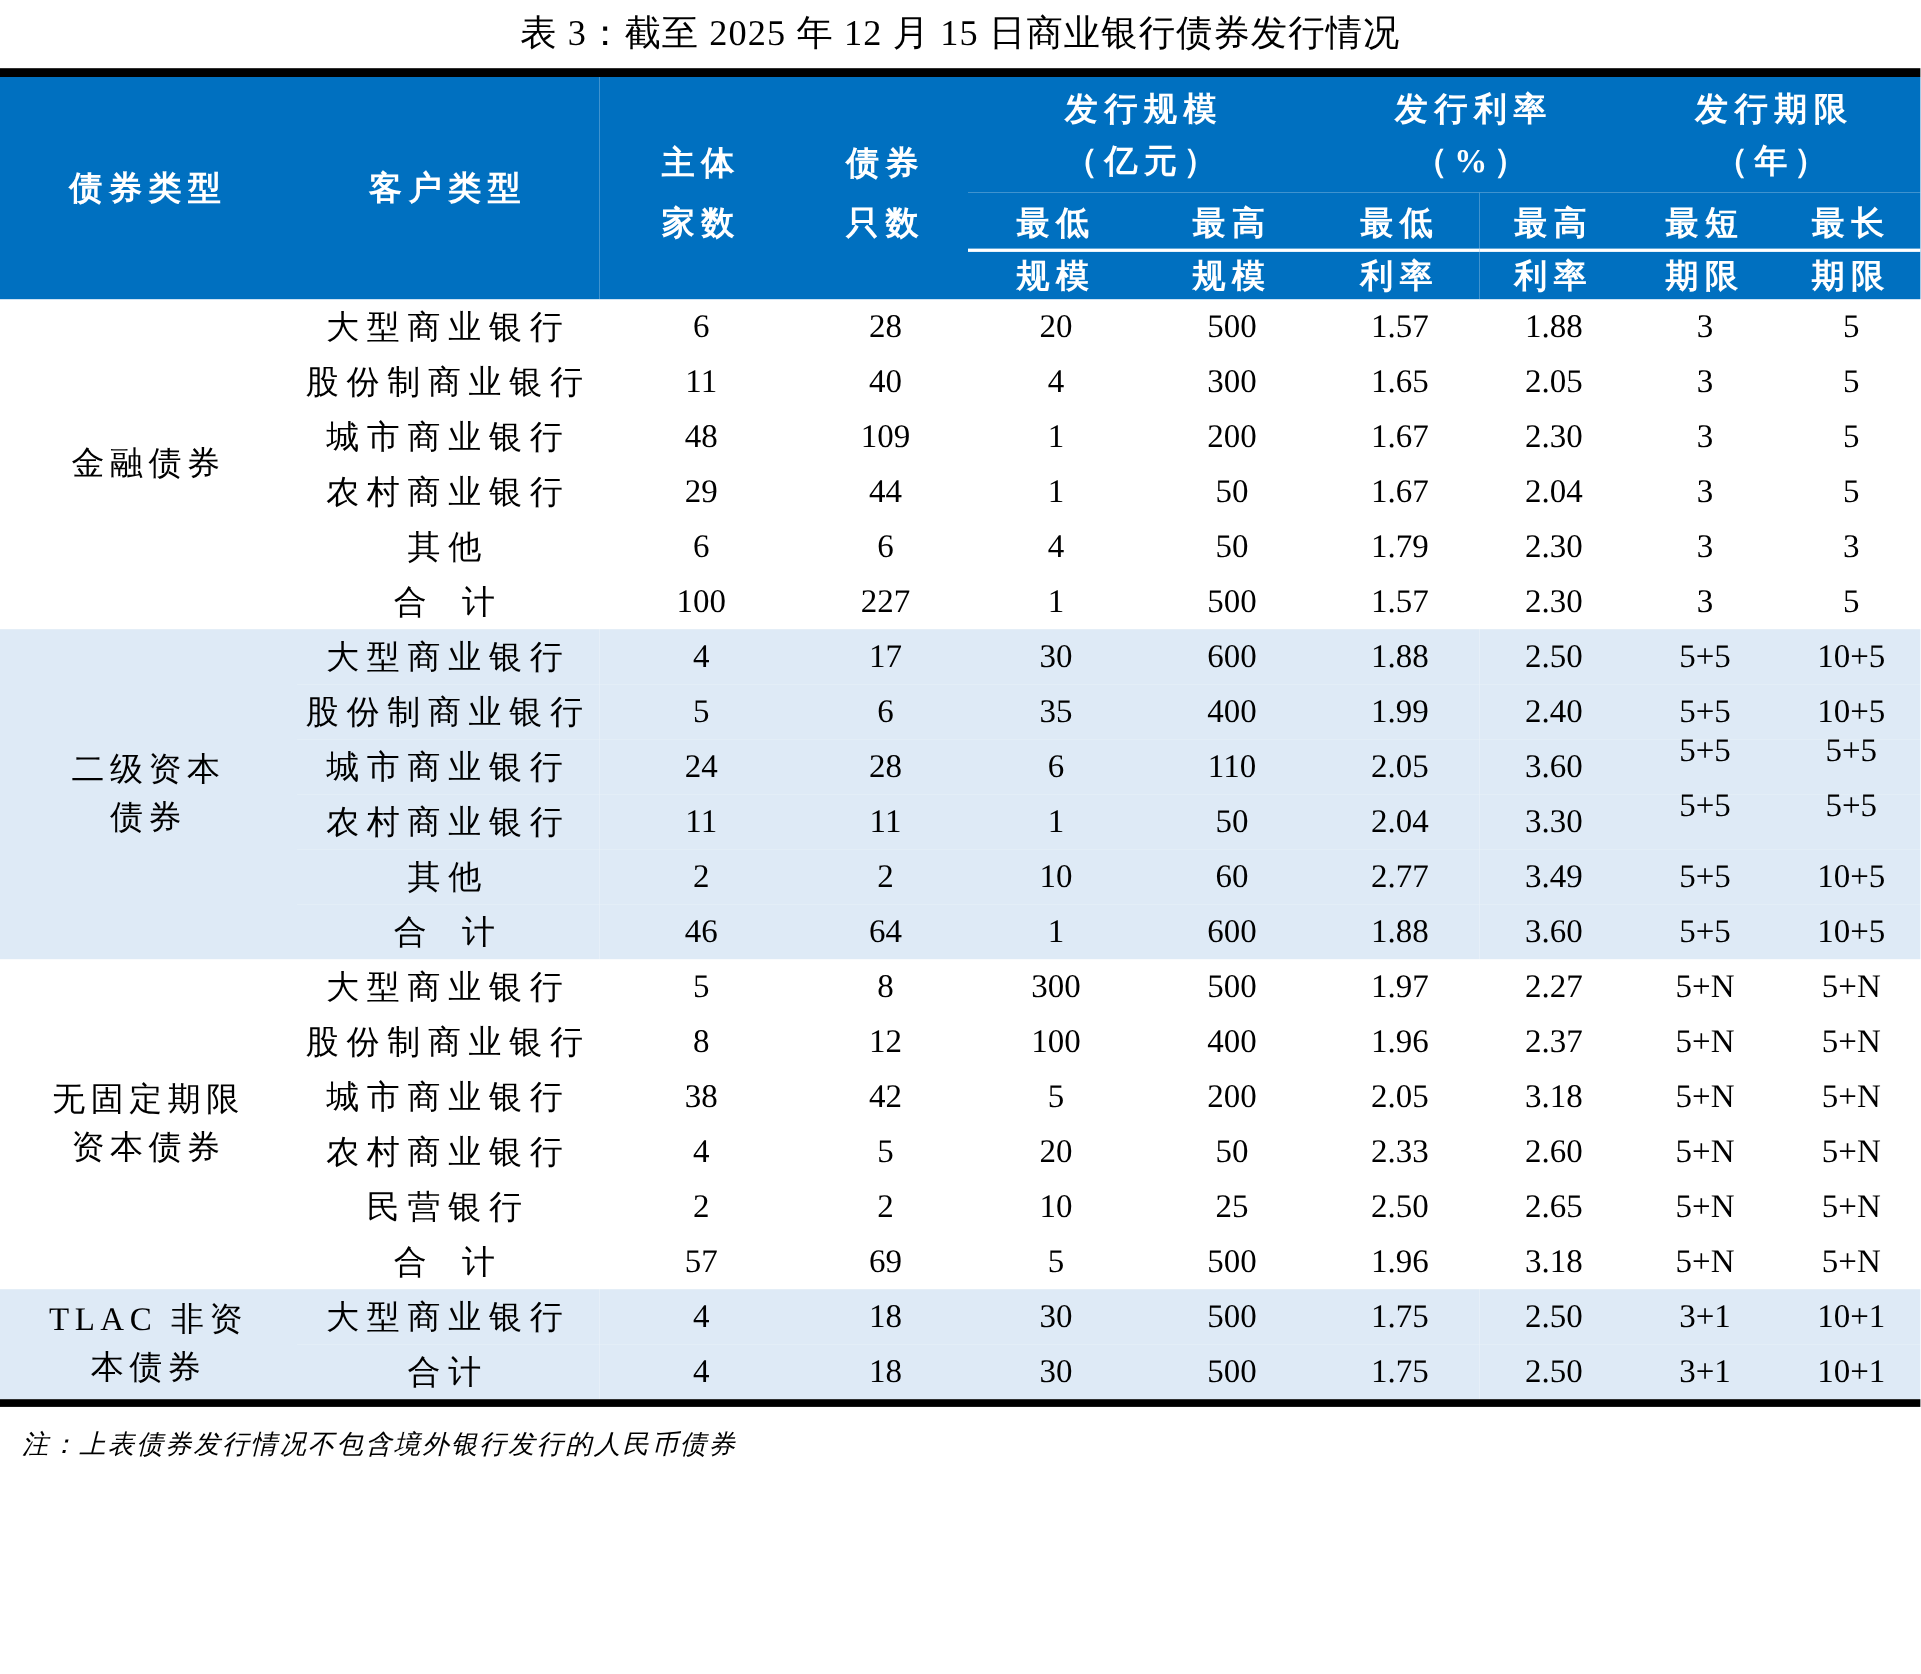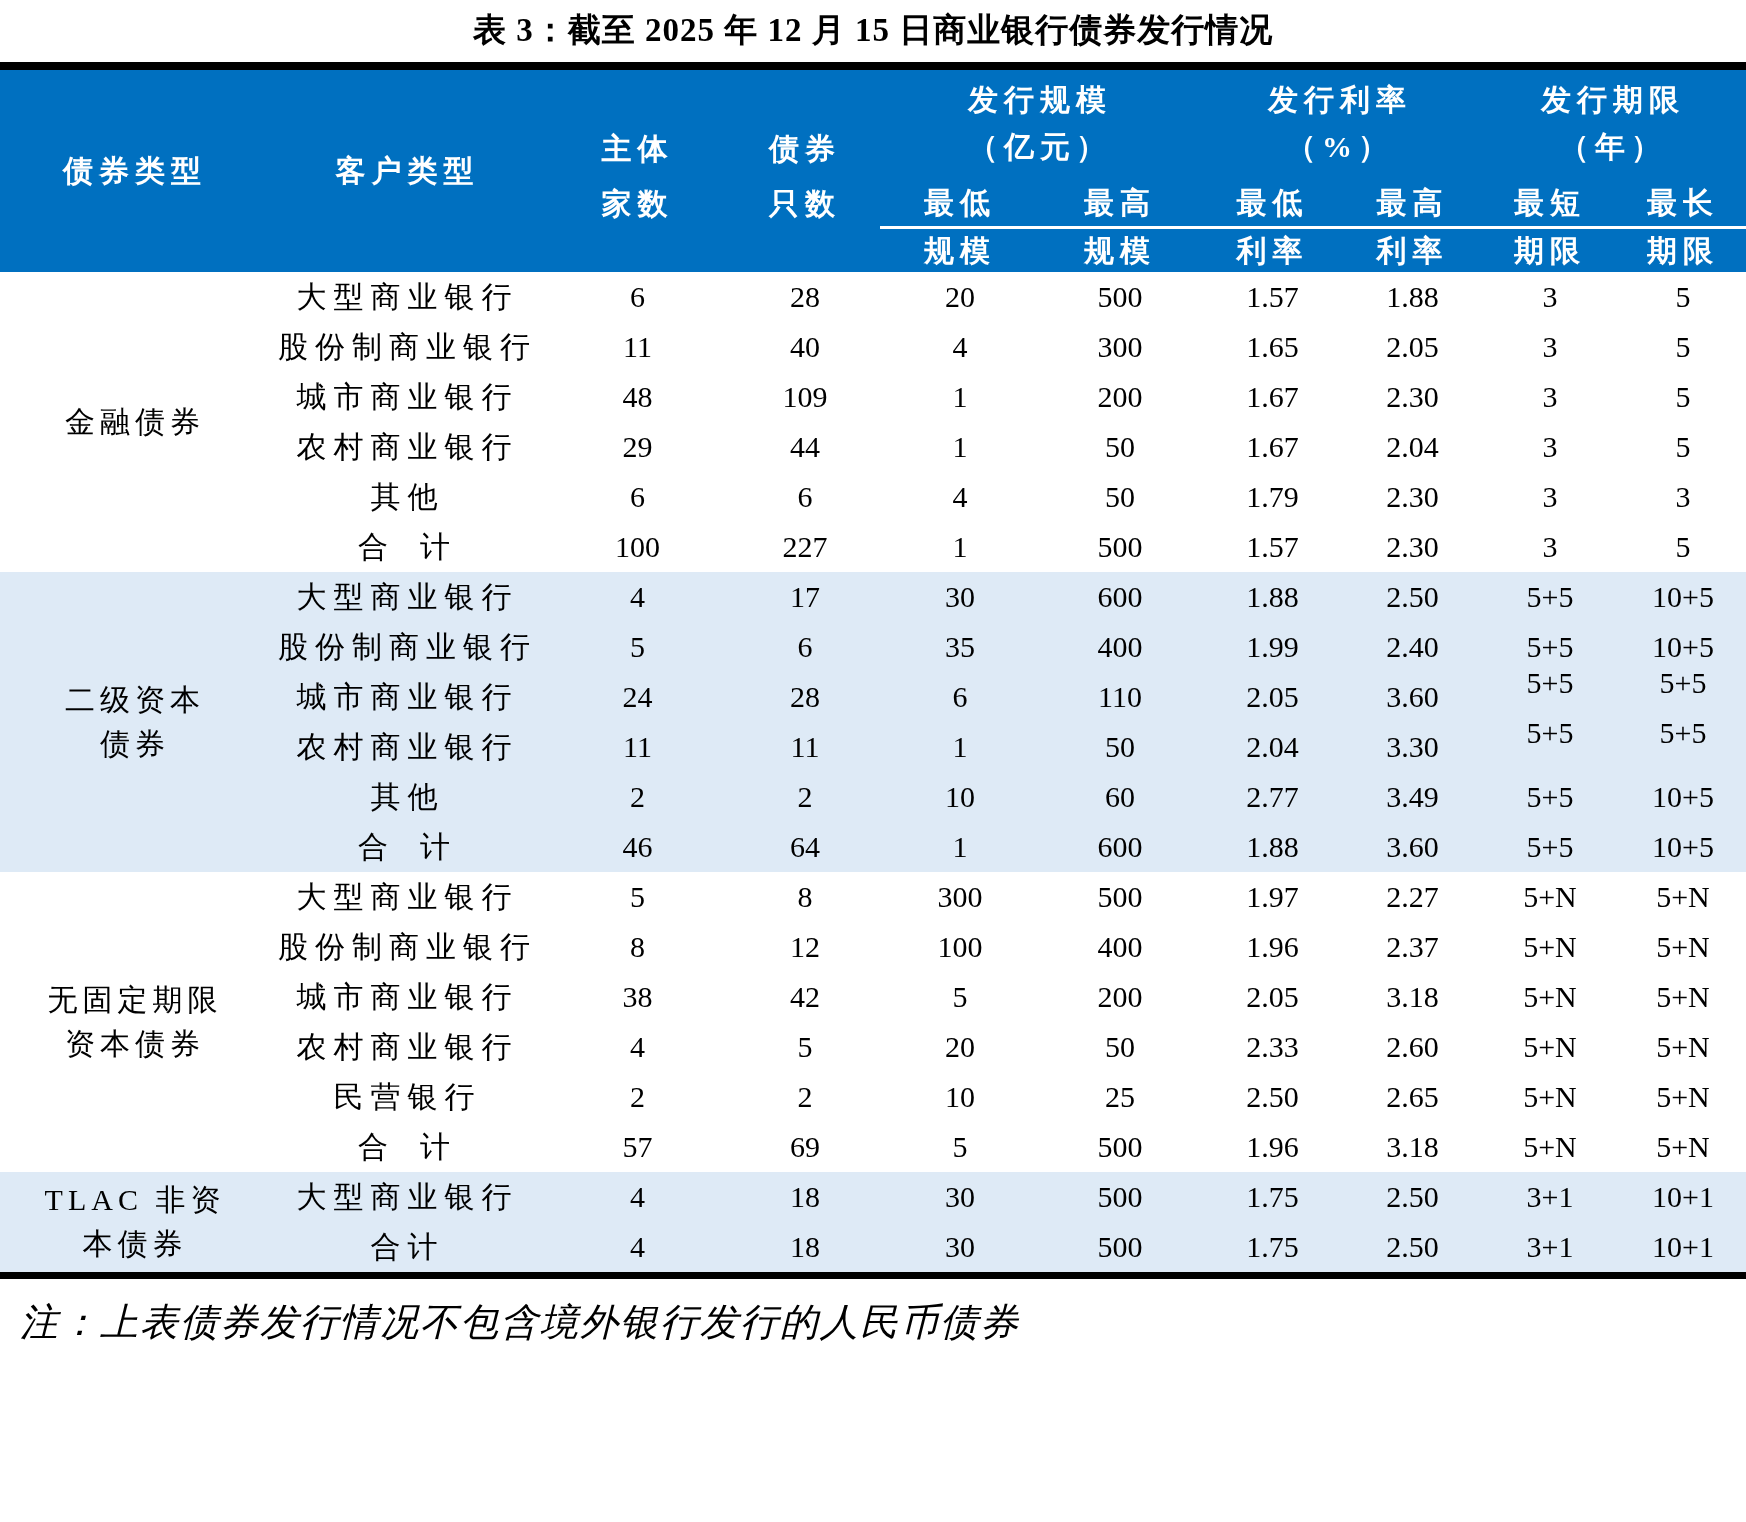"表 3：截至 2025 年 12" .title { font-weight: bold -> normal }
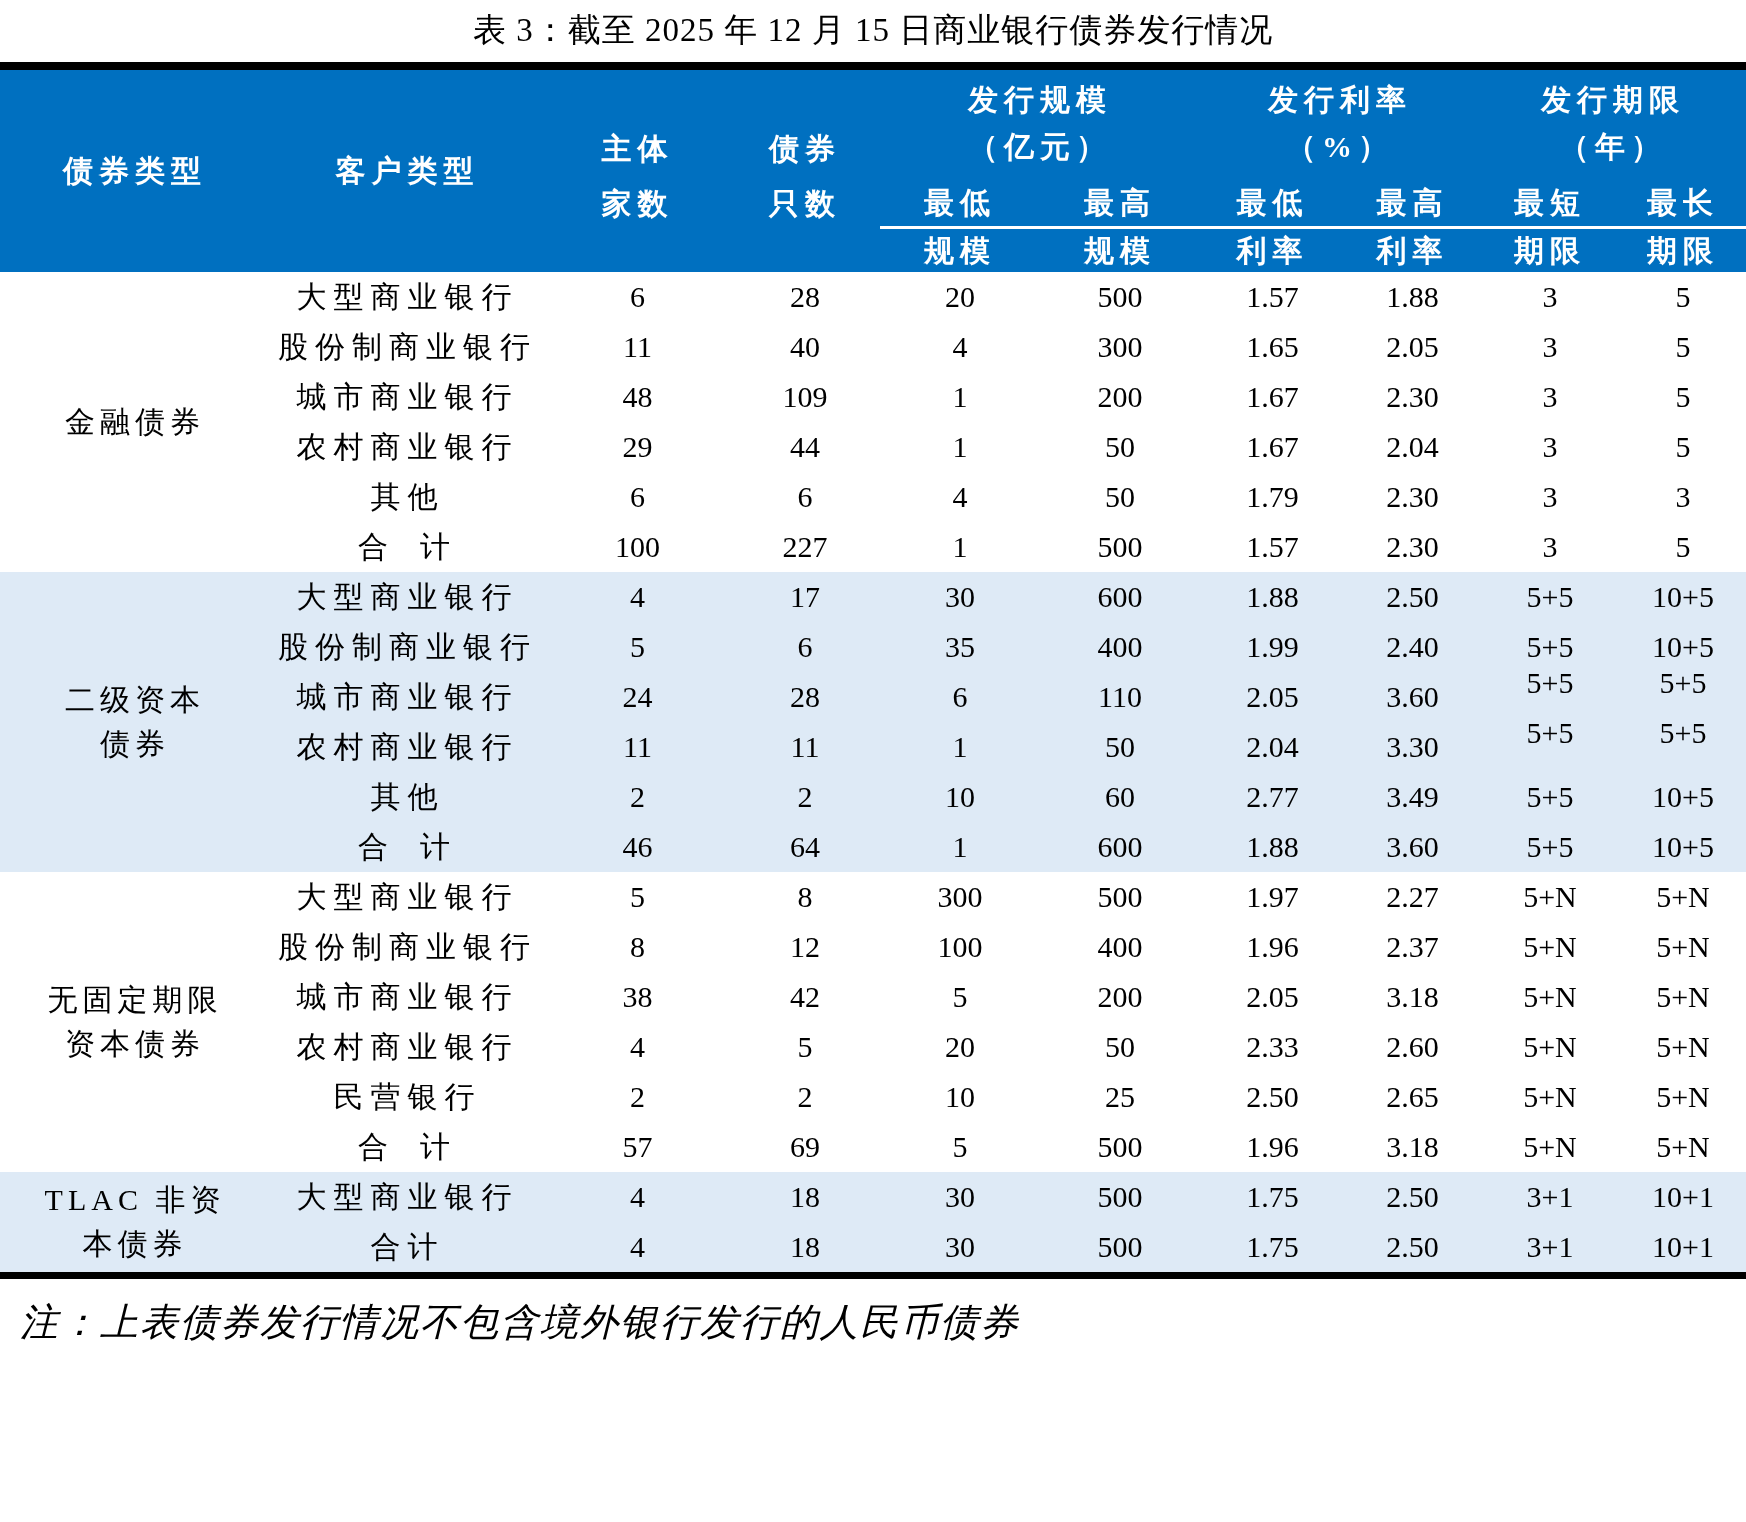"注：上表债券发行情况不包含境外银行发行的人民币债券" .note-line { font-size: 38px -> 24px }
